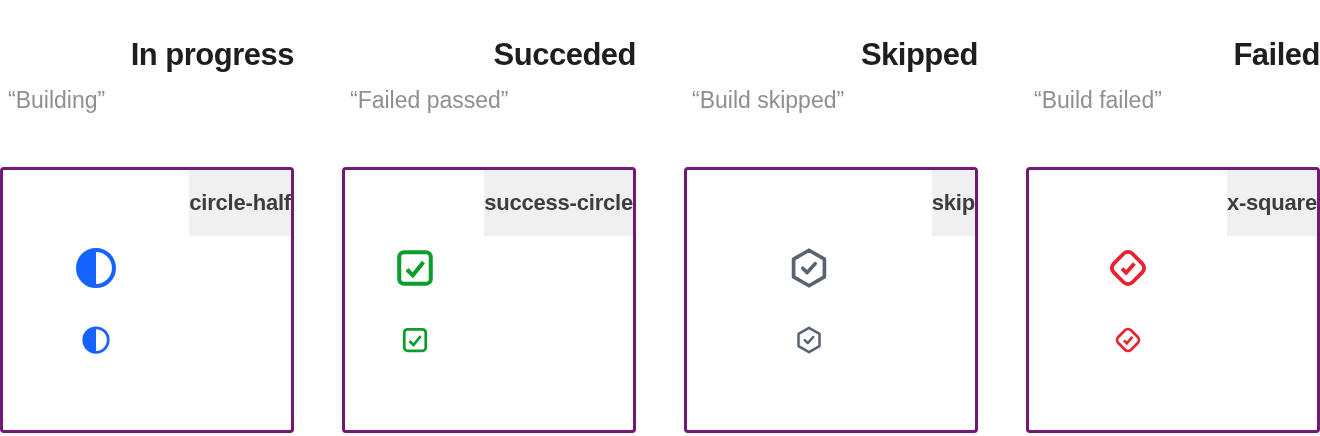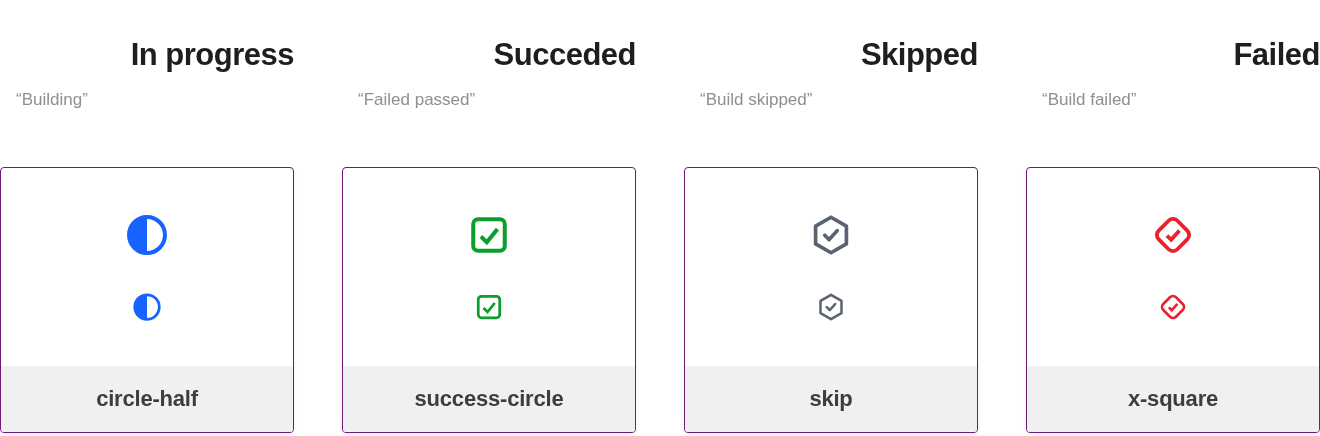"“Building”" .col-quote { font-size: 17px -> 23px; margin: 15px 0 0 16px -> 15px 0 0 8px }
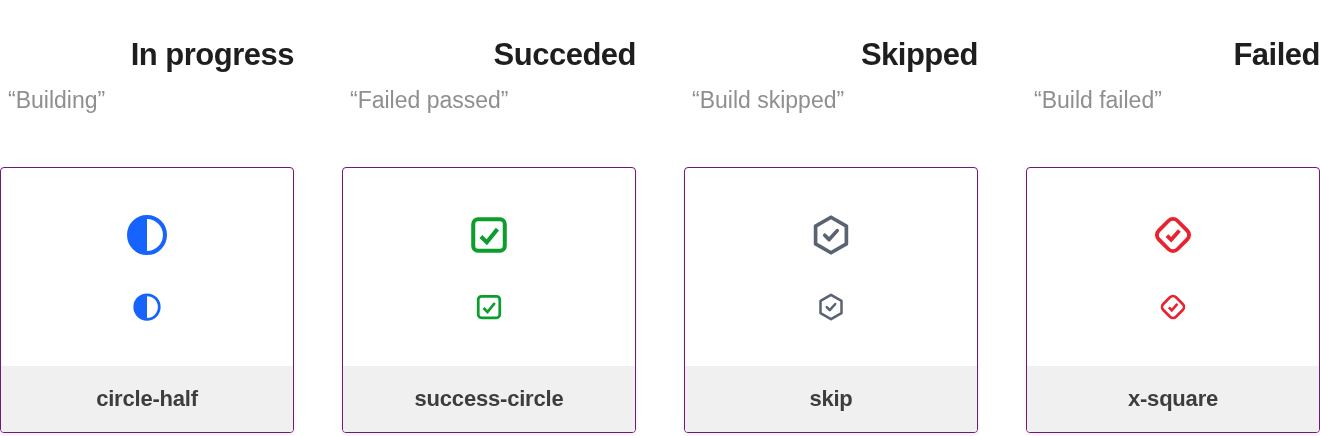"circle-half" .card { border: 1px solid #701a75 -> 3px solid #701a75; flex-direction: column -> none }
